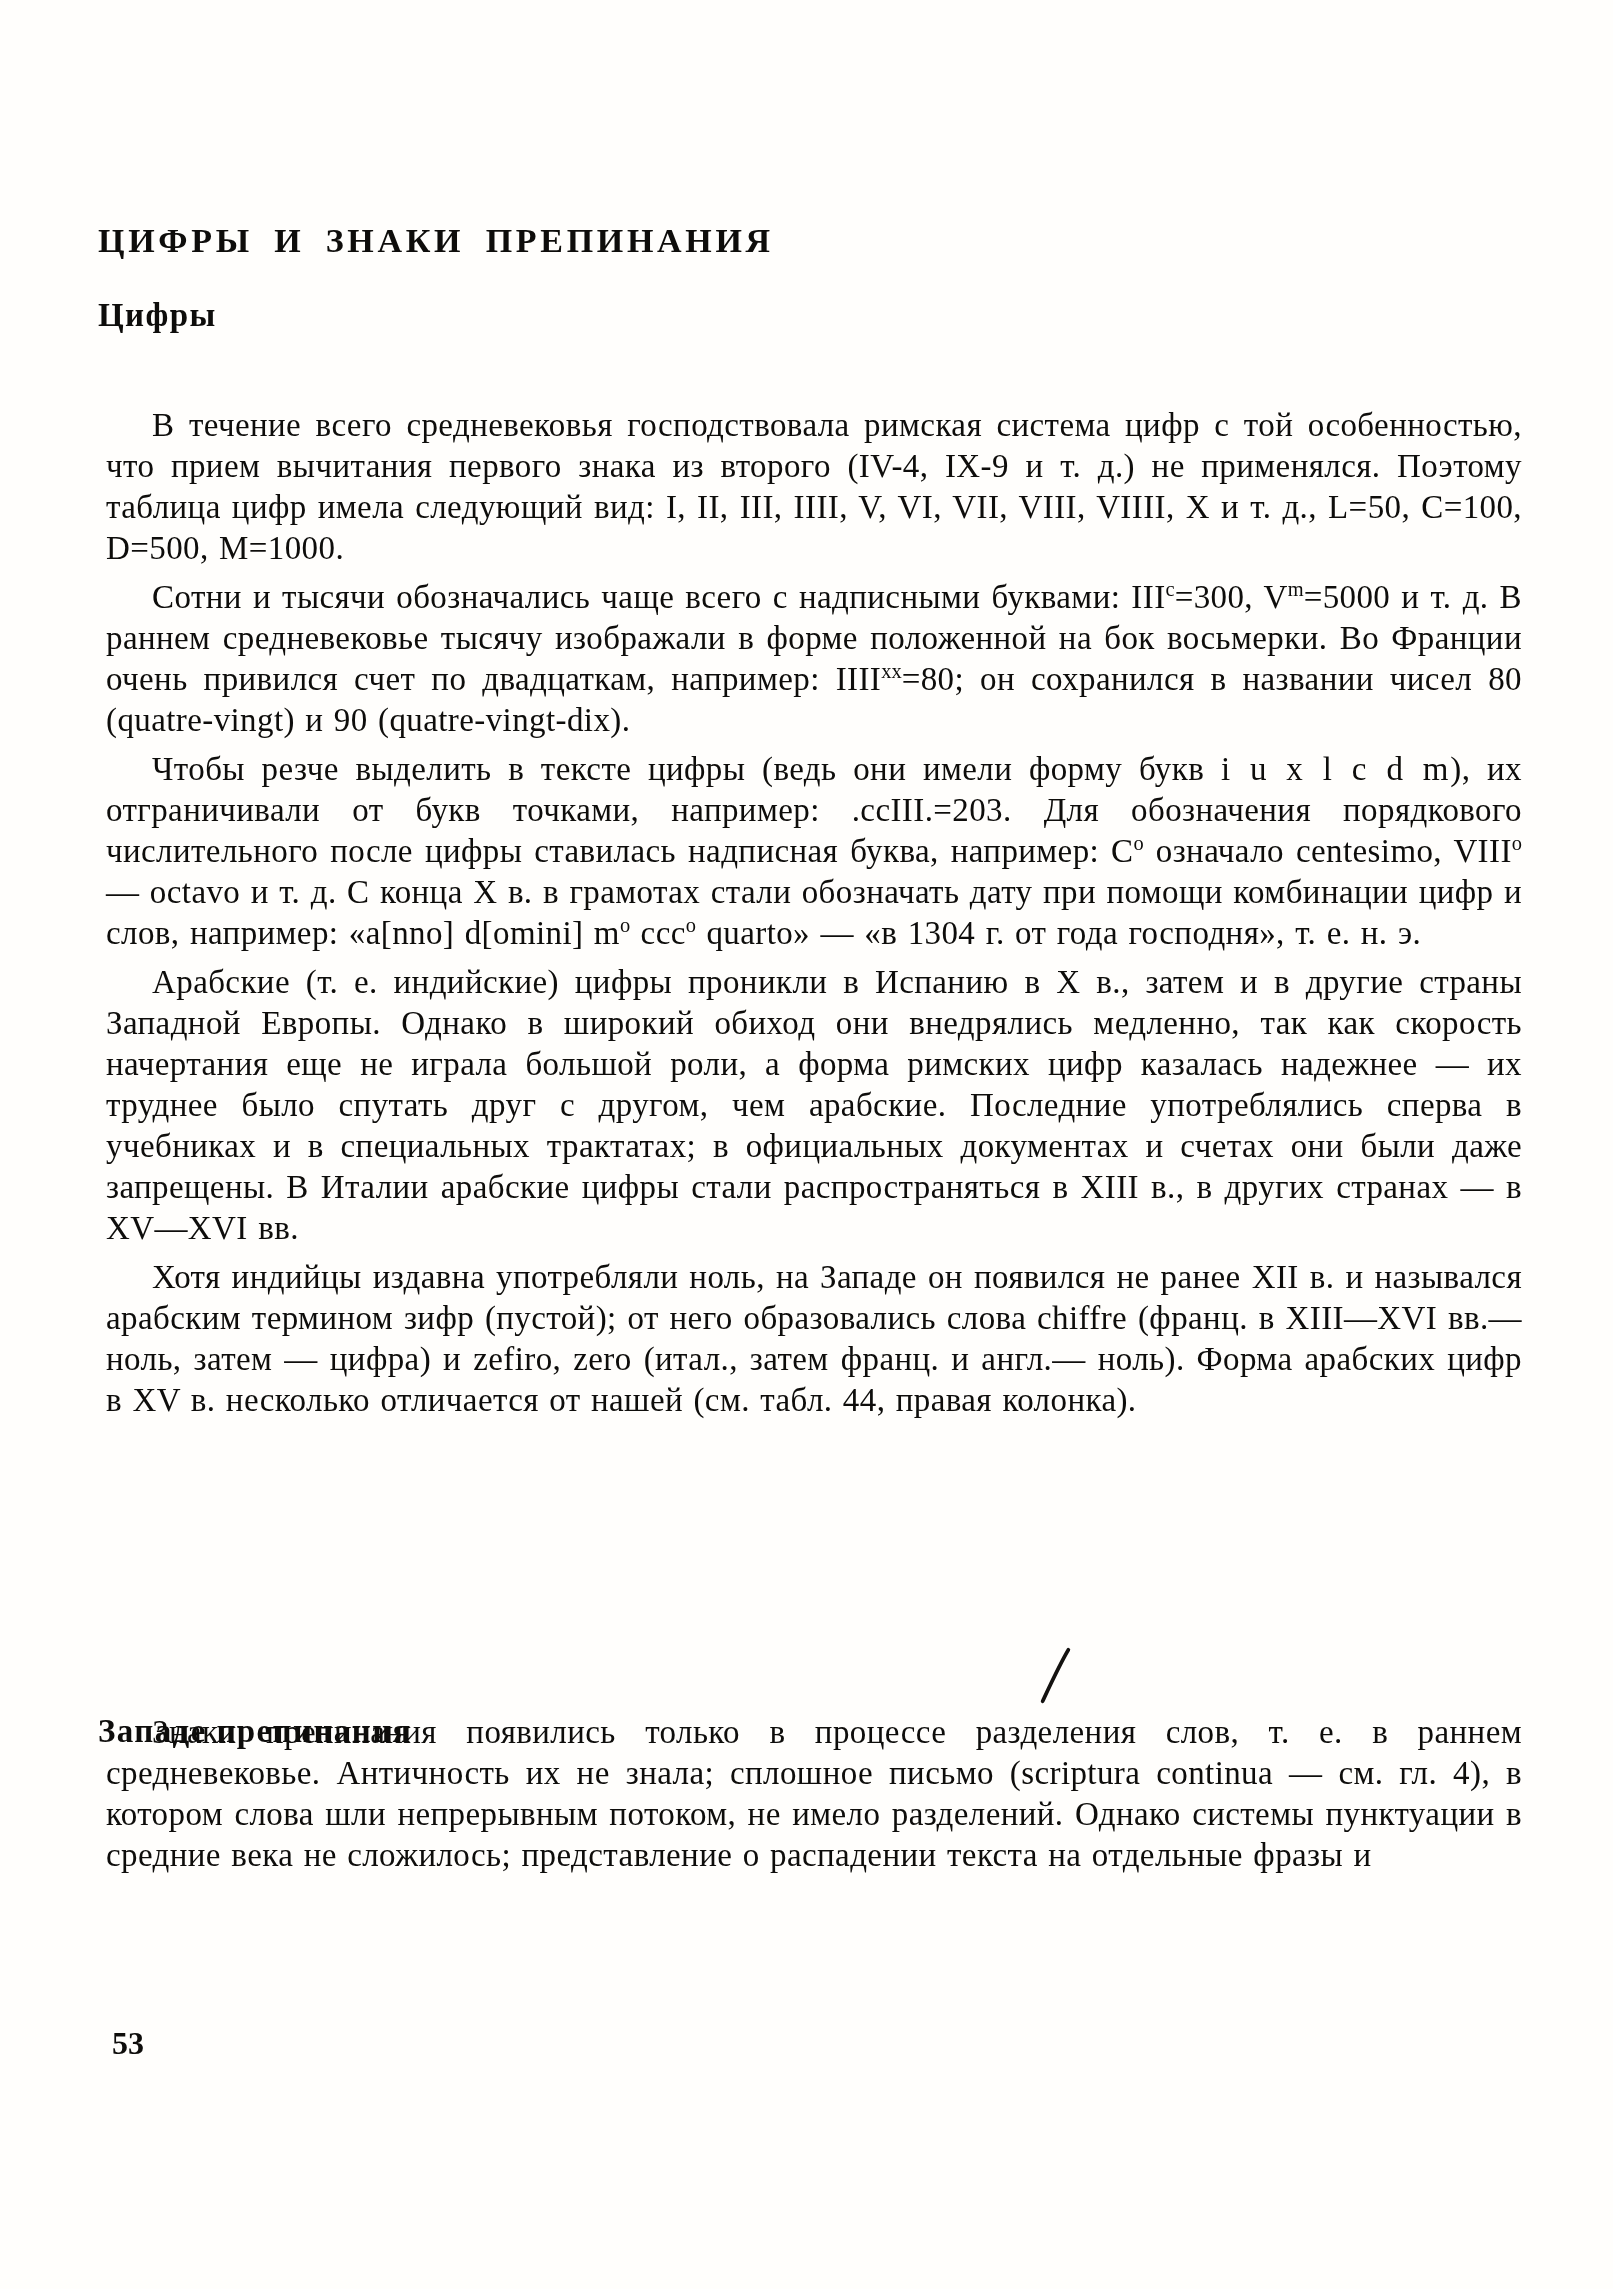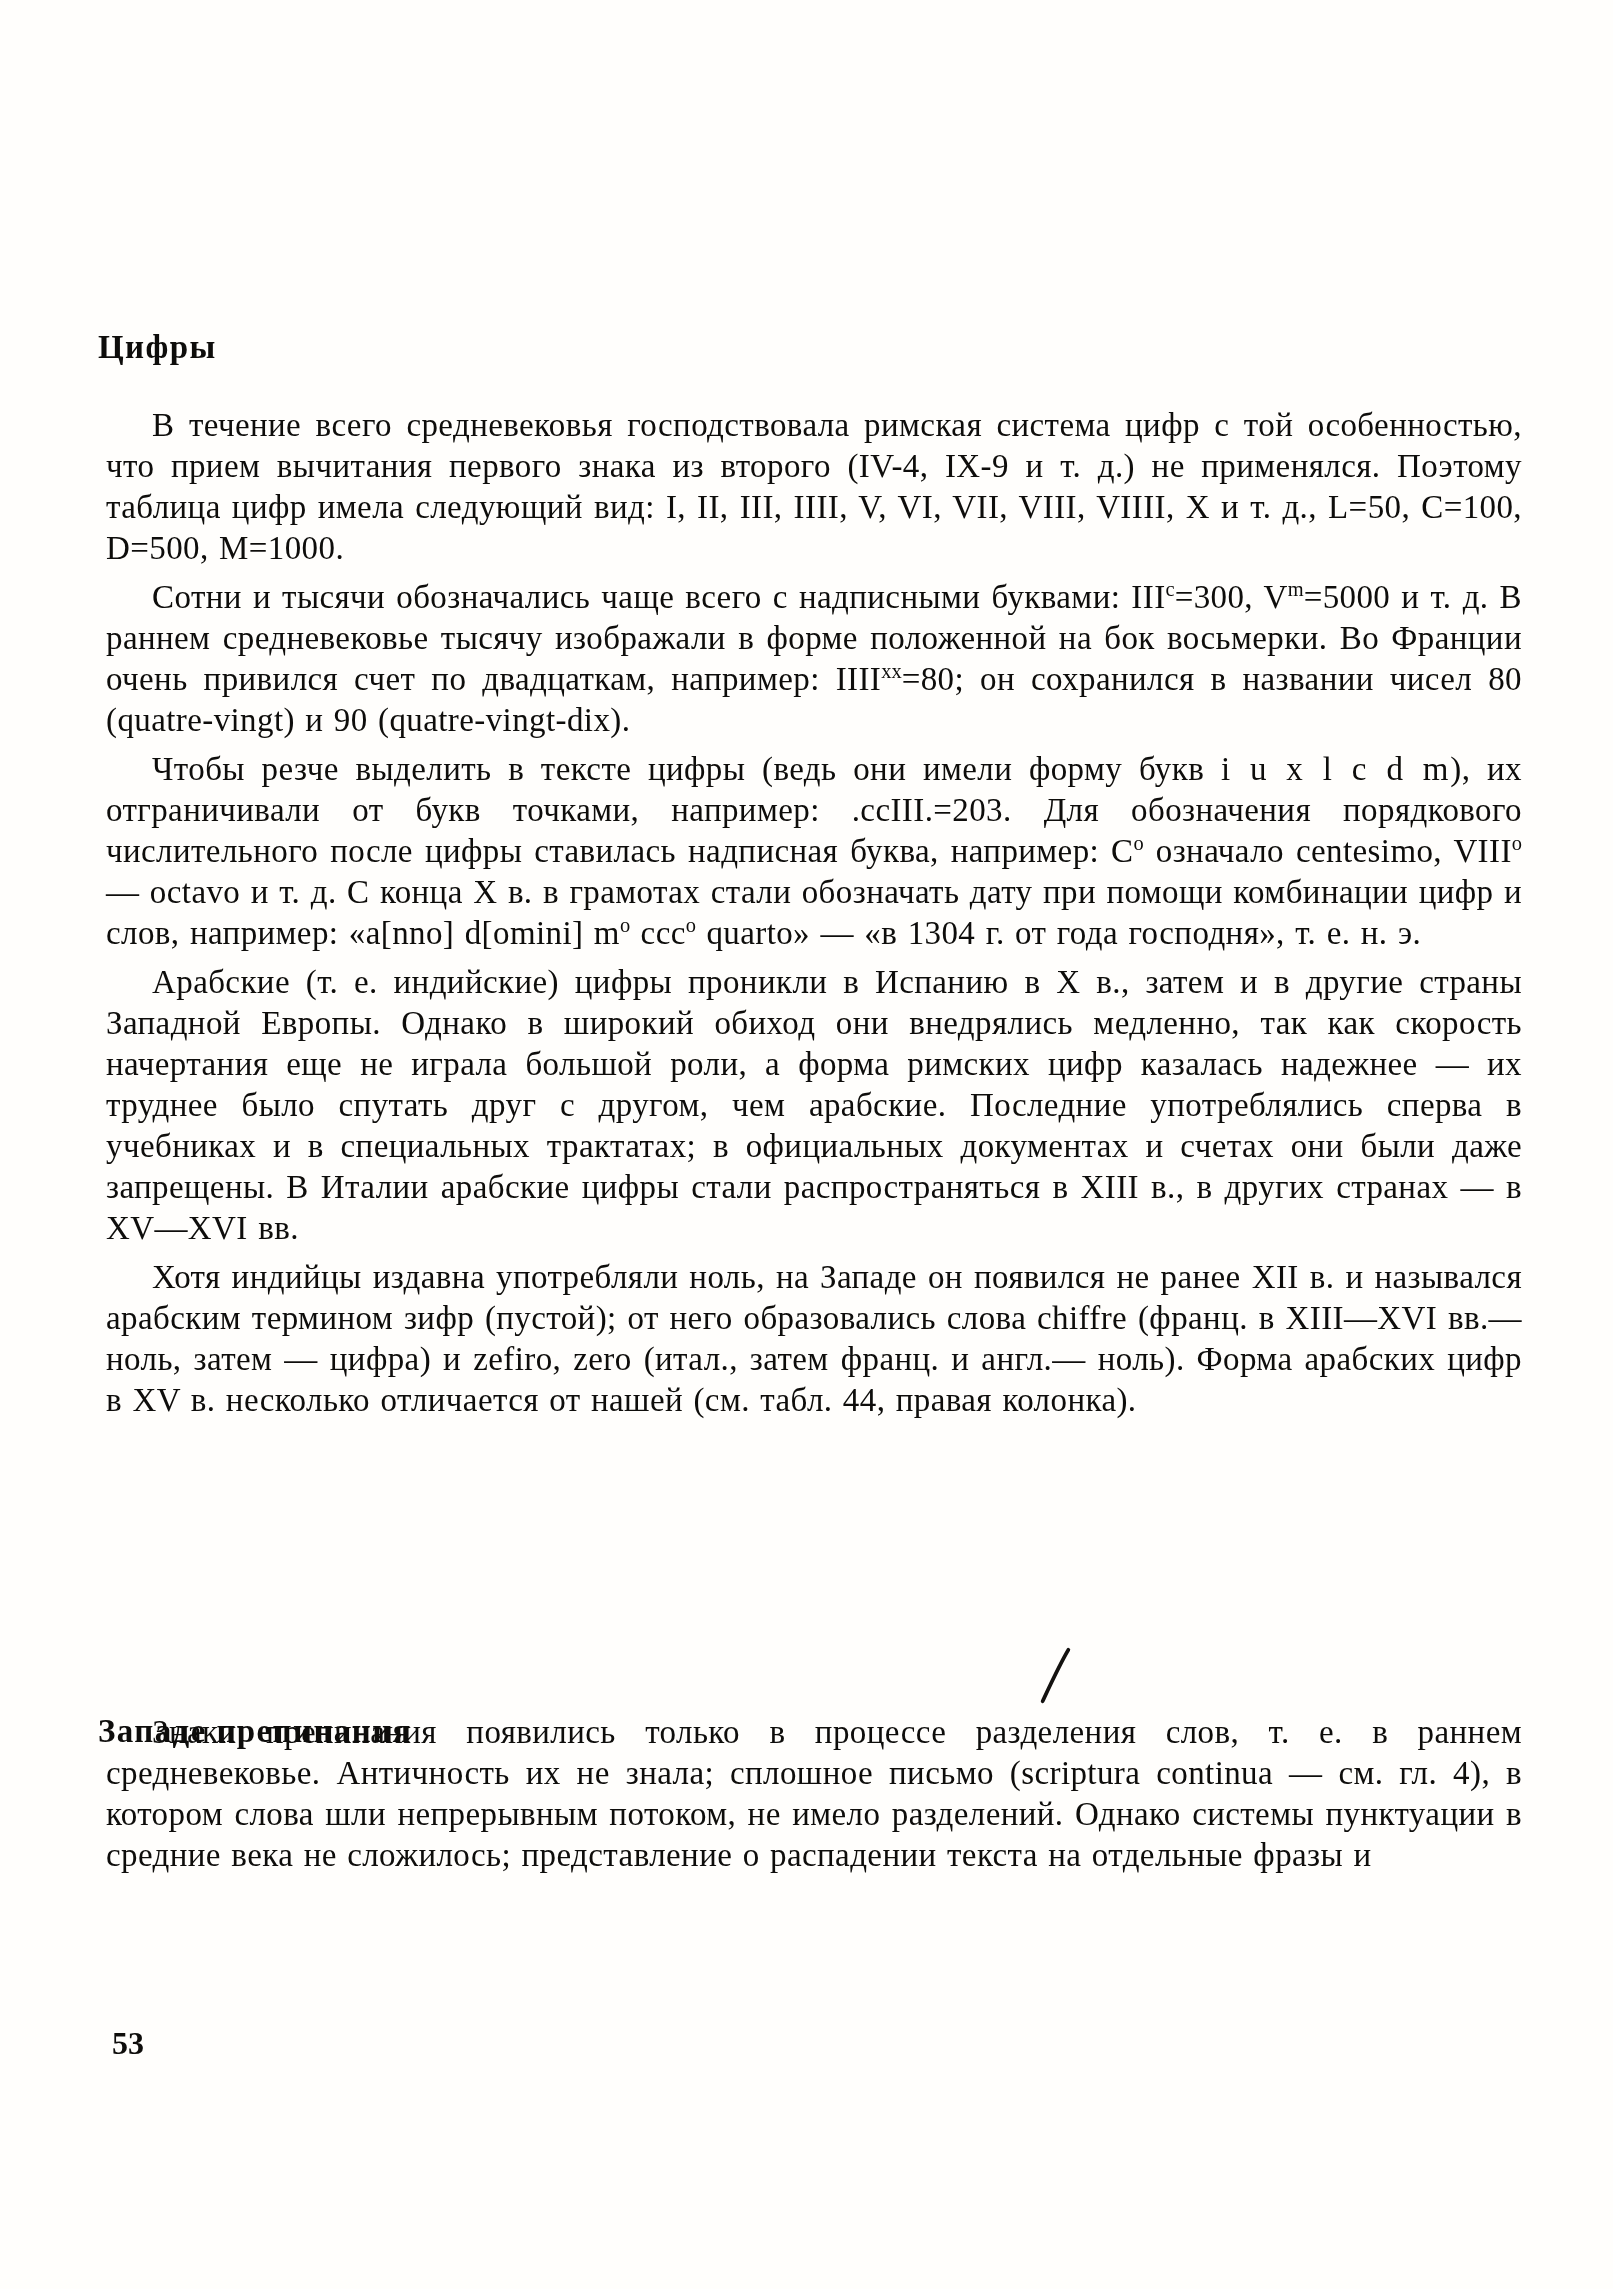"ЦИФРЫ И ЗНАКИ ПРЕПИНАНИЯ" h1.main-heading { html: none -> <h1>ЦИФРЫ И ЗНАКИ ПРЕПИНАНИЯ</h1> }
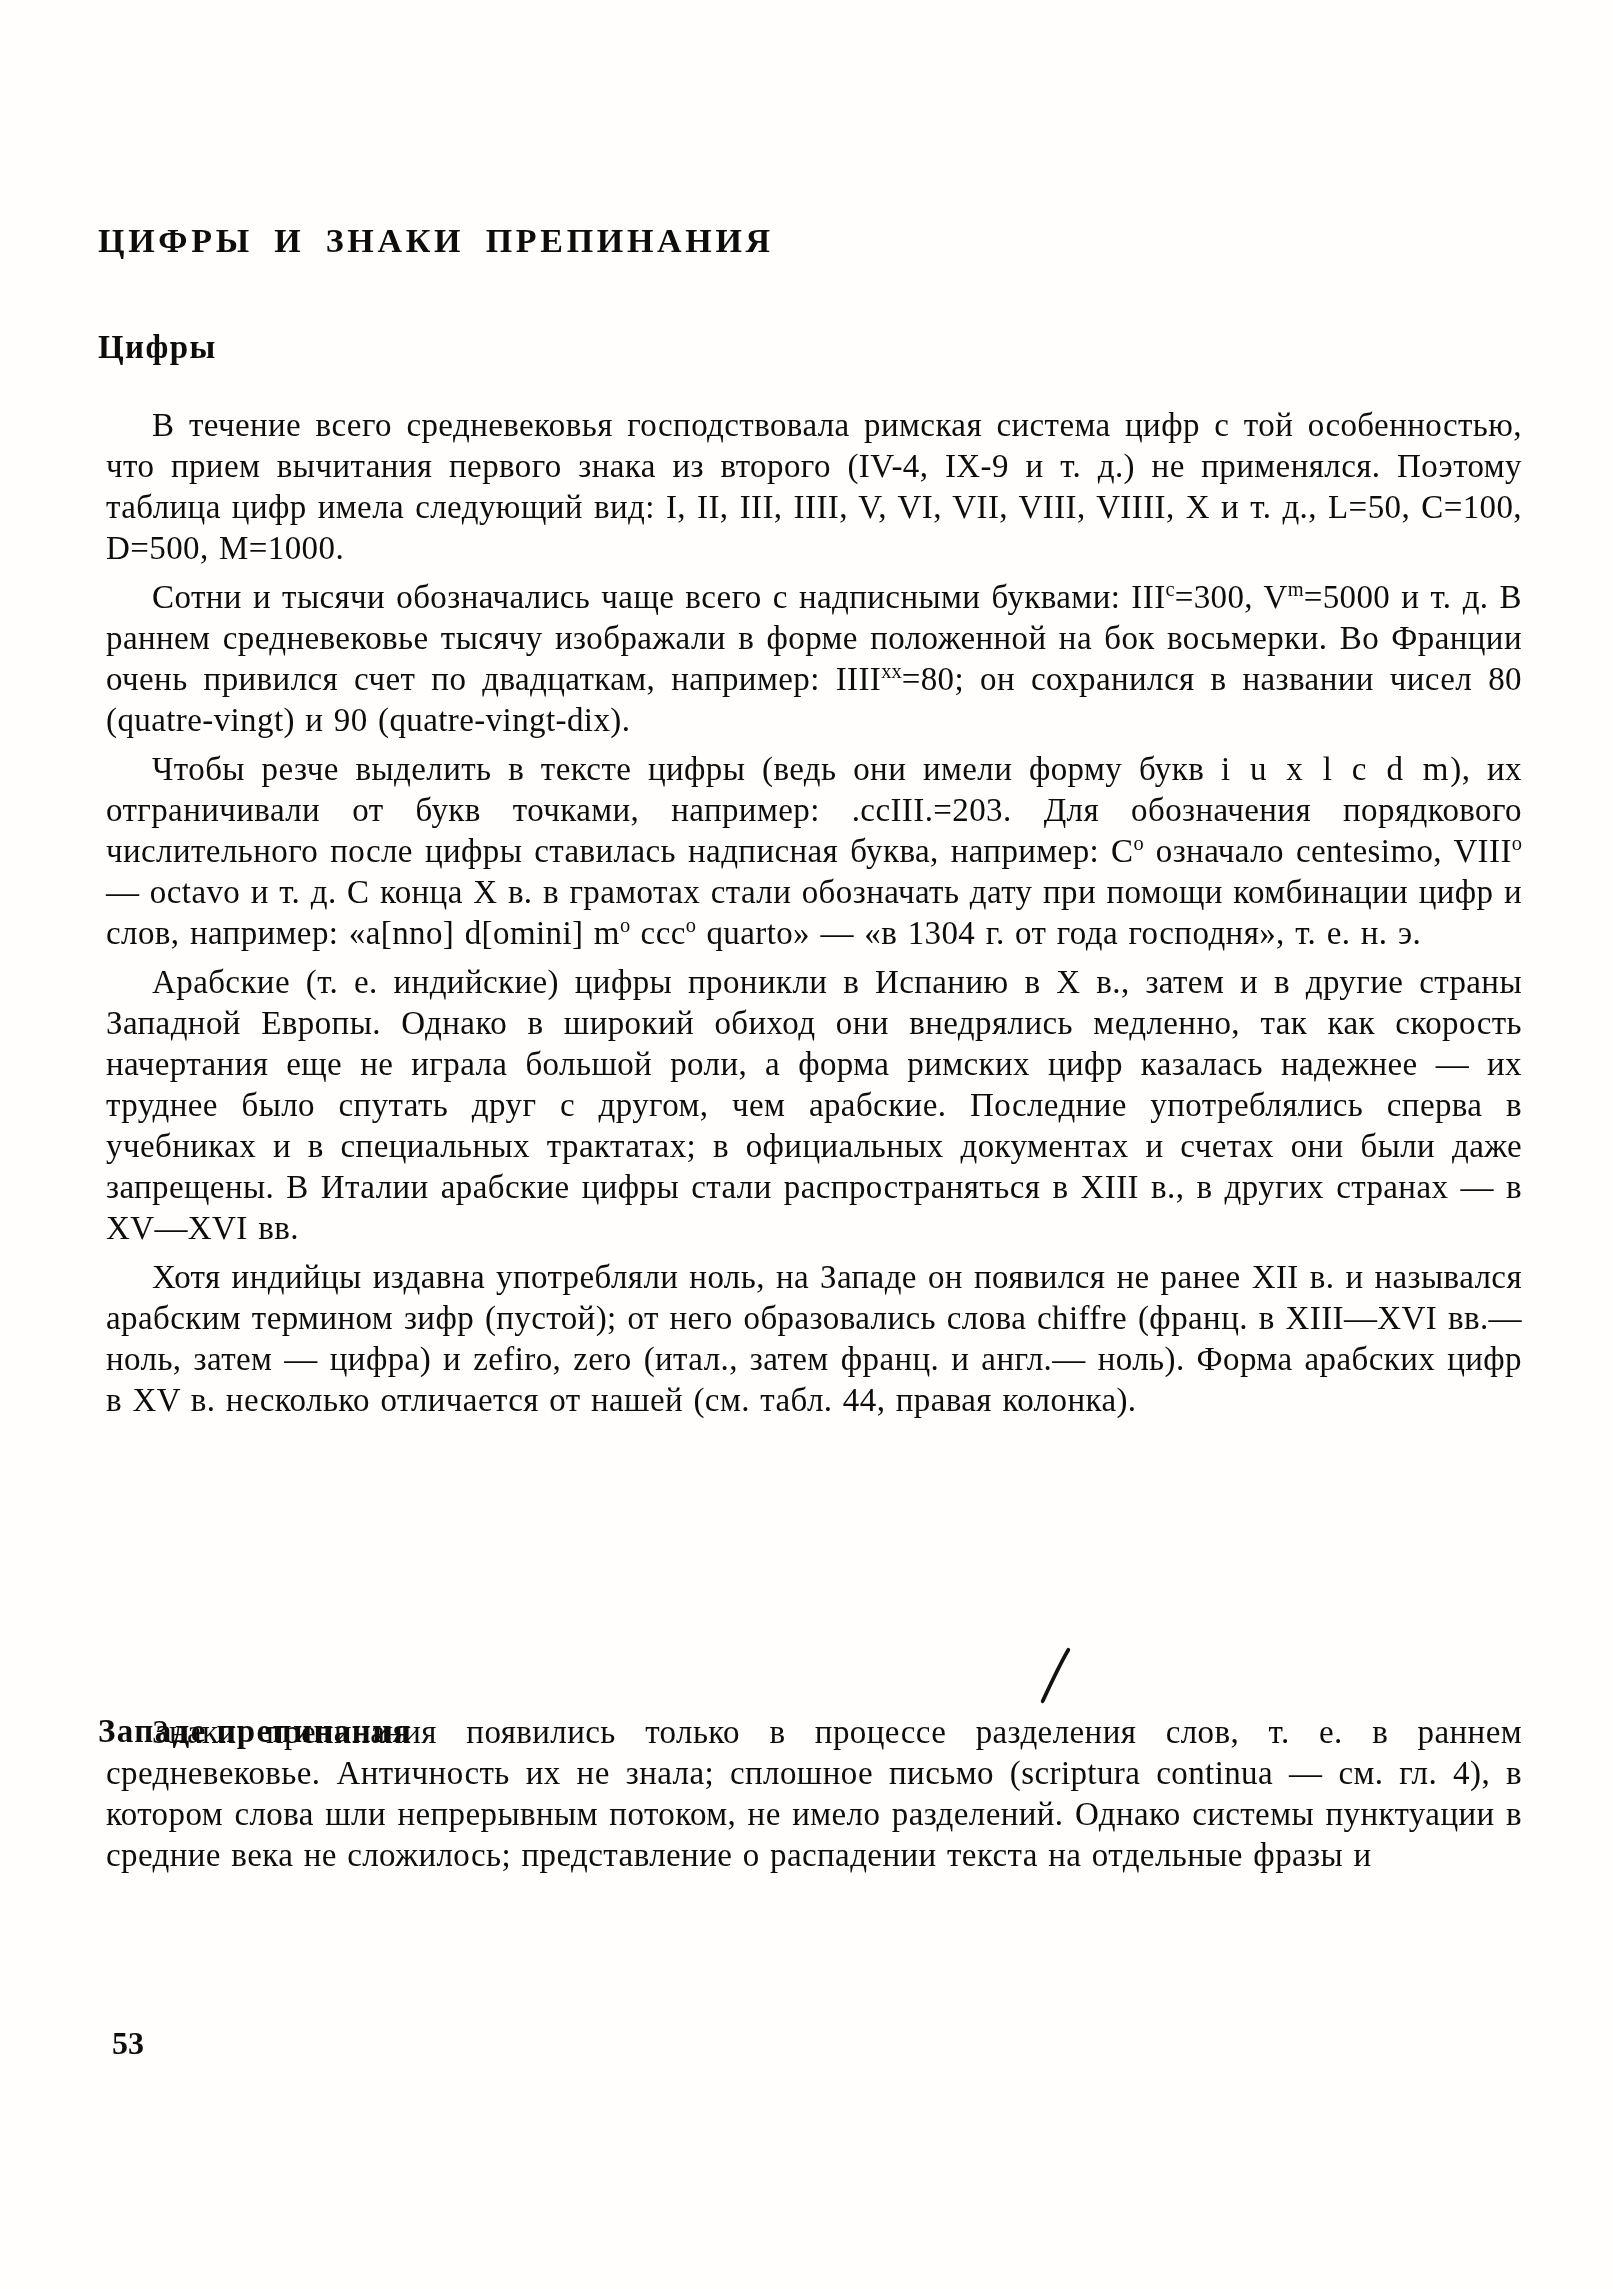"Цифры" .sub-heading.cifry { margin-top: 32px -> none }
